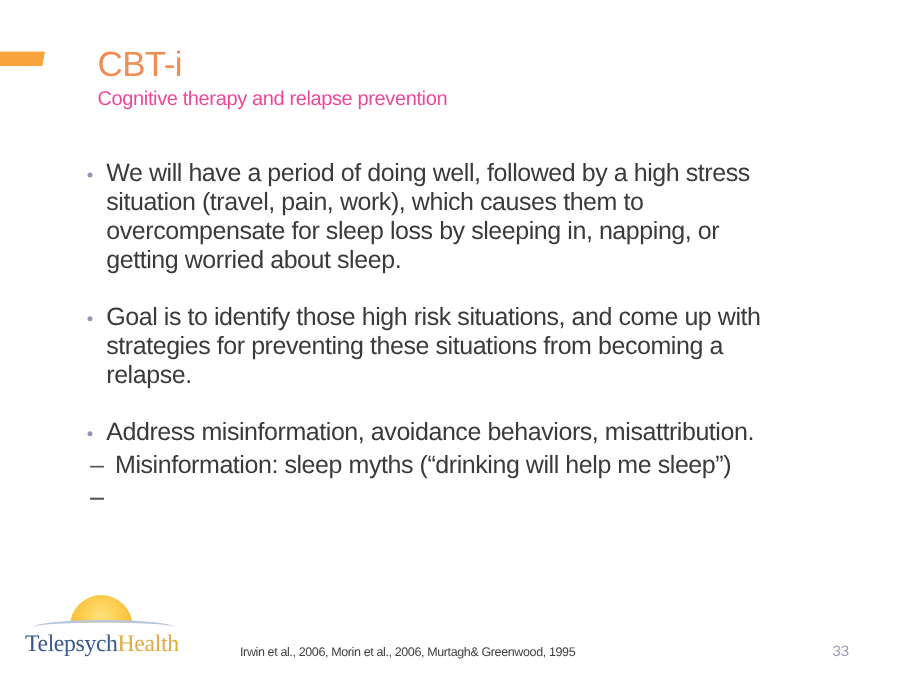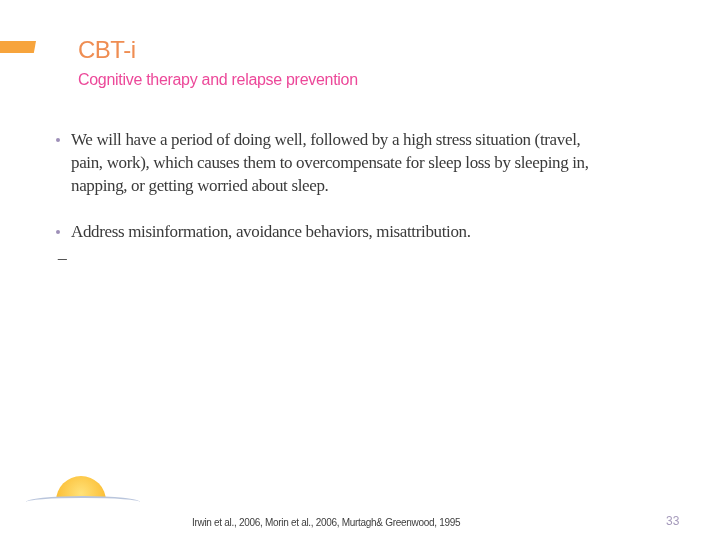"CBT-i" .title { font-size: 24px -> 28px }
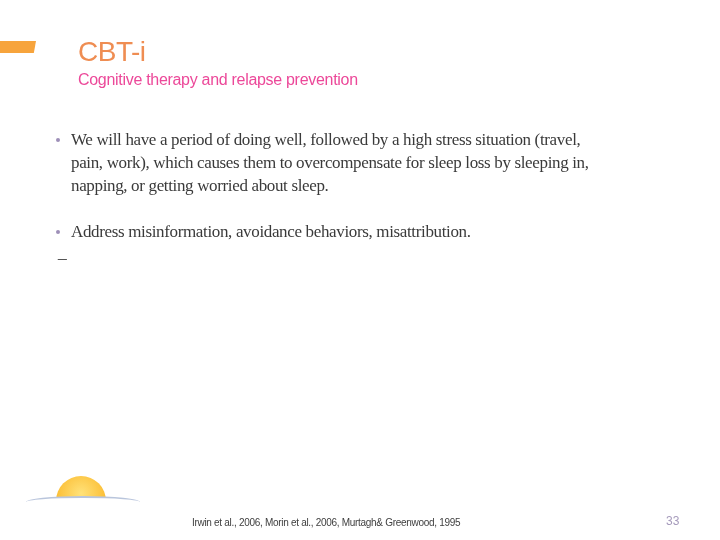"We will have a period" .content { font-family: Liberation Serif, serif -> none; font-size: 17px -> 20px; left: 56px -> 70px }
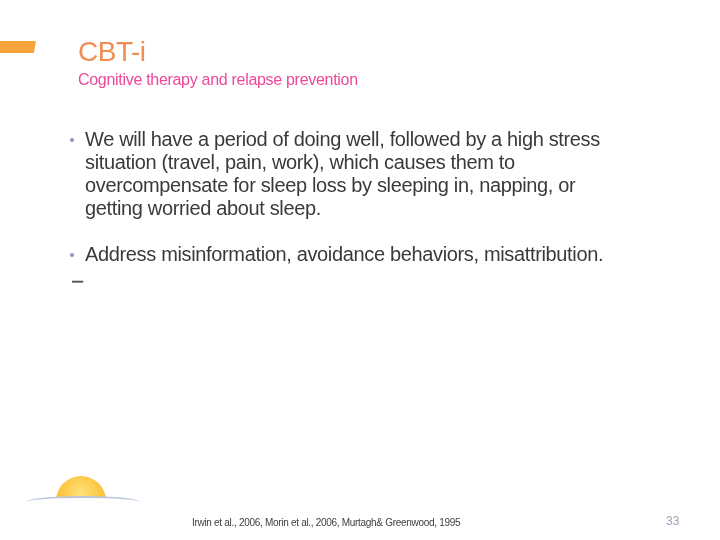"Goal is to identify those" div.bullet { html: none -> <div> <span></span> <span>Goal is to identify those high risk situations, and come up with strategies for preventing these situations from becoming a relapse.</span> </div> }
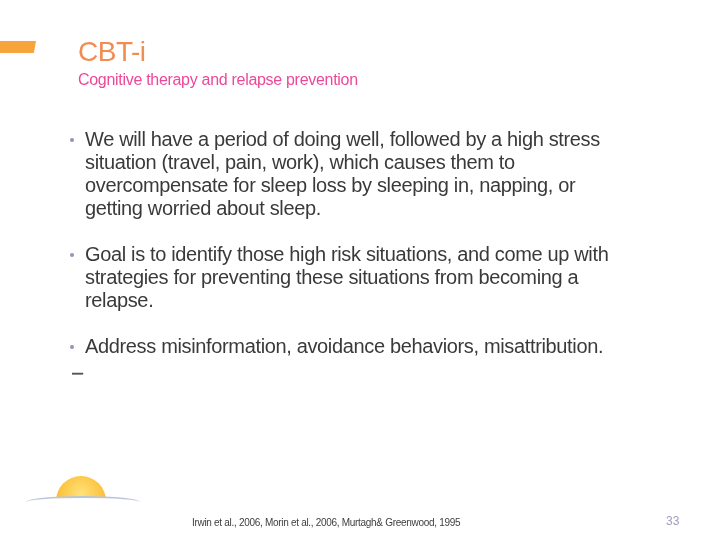"Misinformation: sleep myths (“drinking" span { html: none -> <span>Misinformation: sleep myths (“drinking will help me sleep”)</span> }
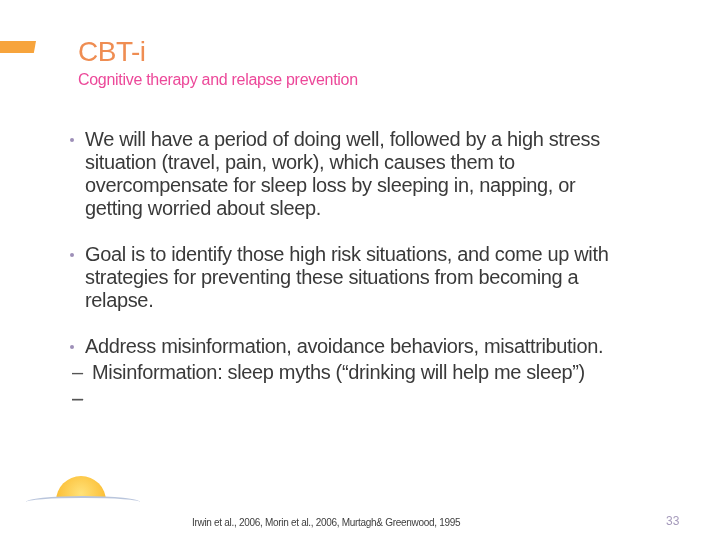"TelepsychHealth" div.text { html: none -> <div> <span>Telepsych</span><span>Health</span> </div> }
